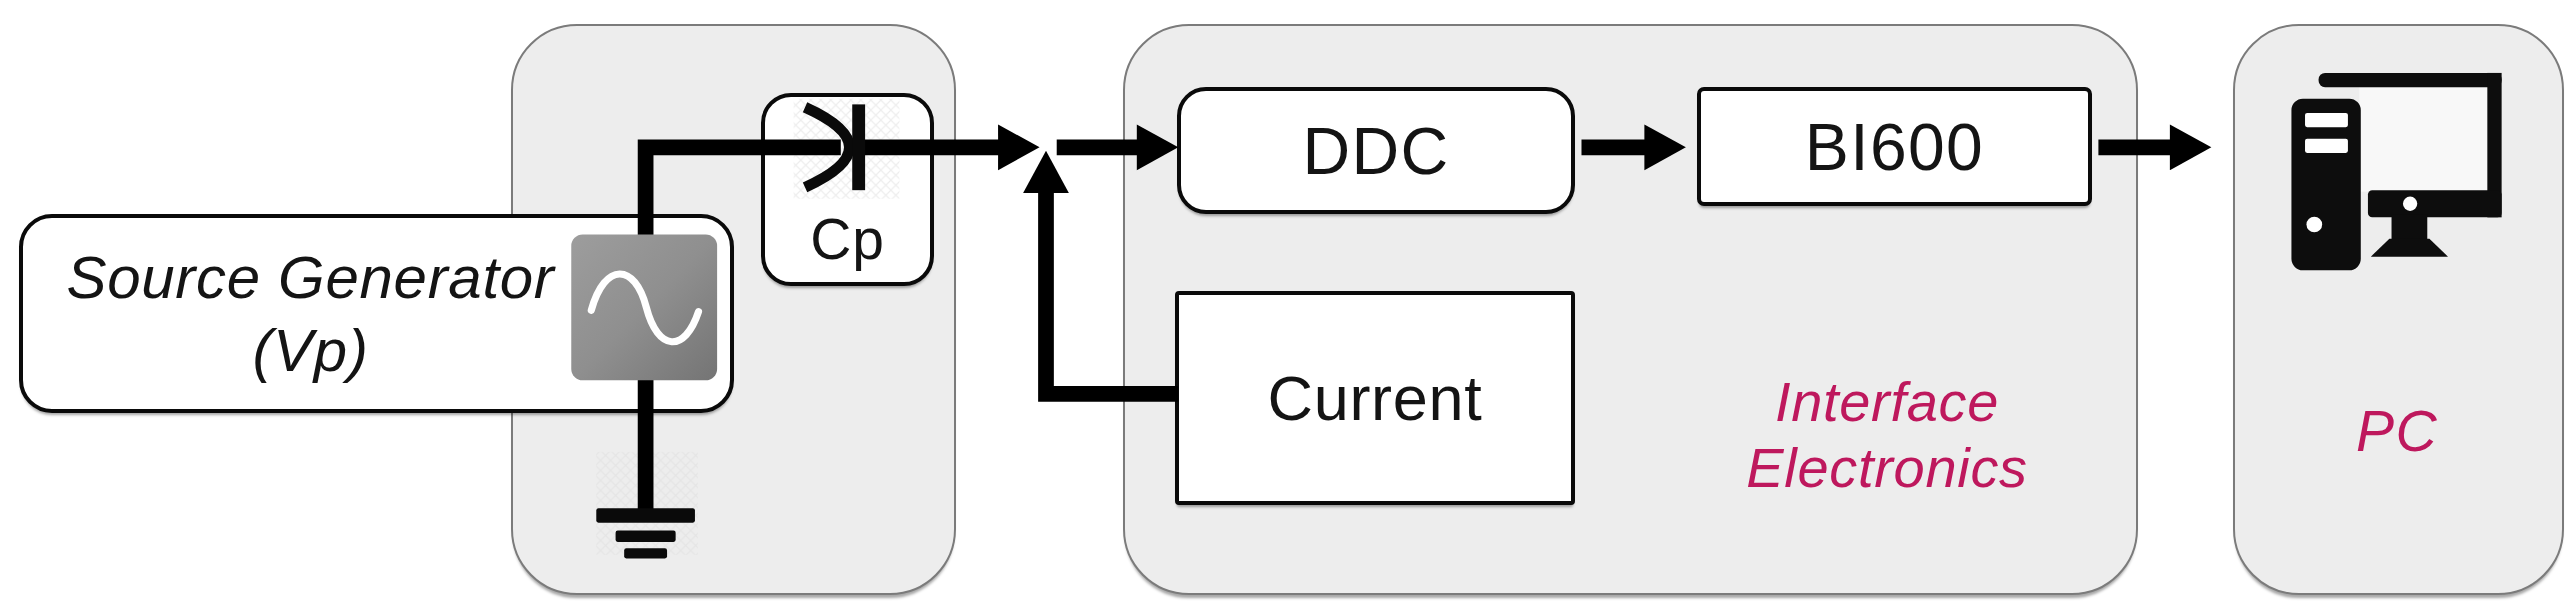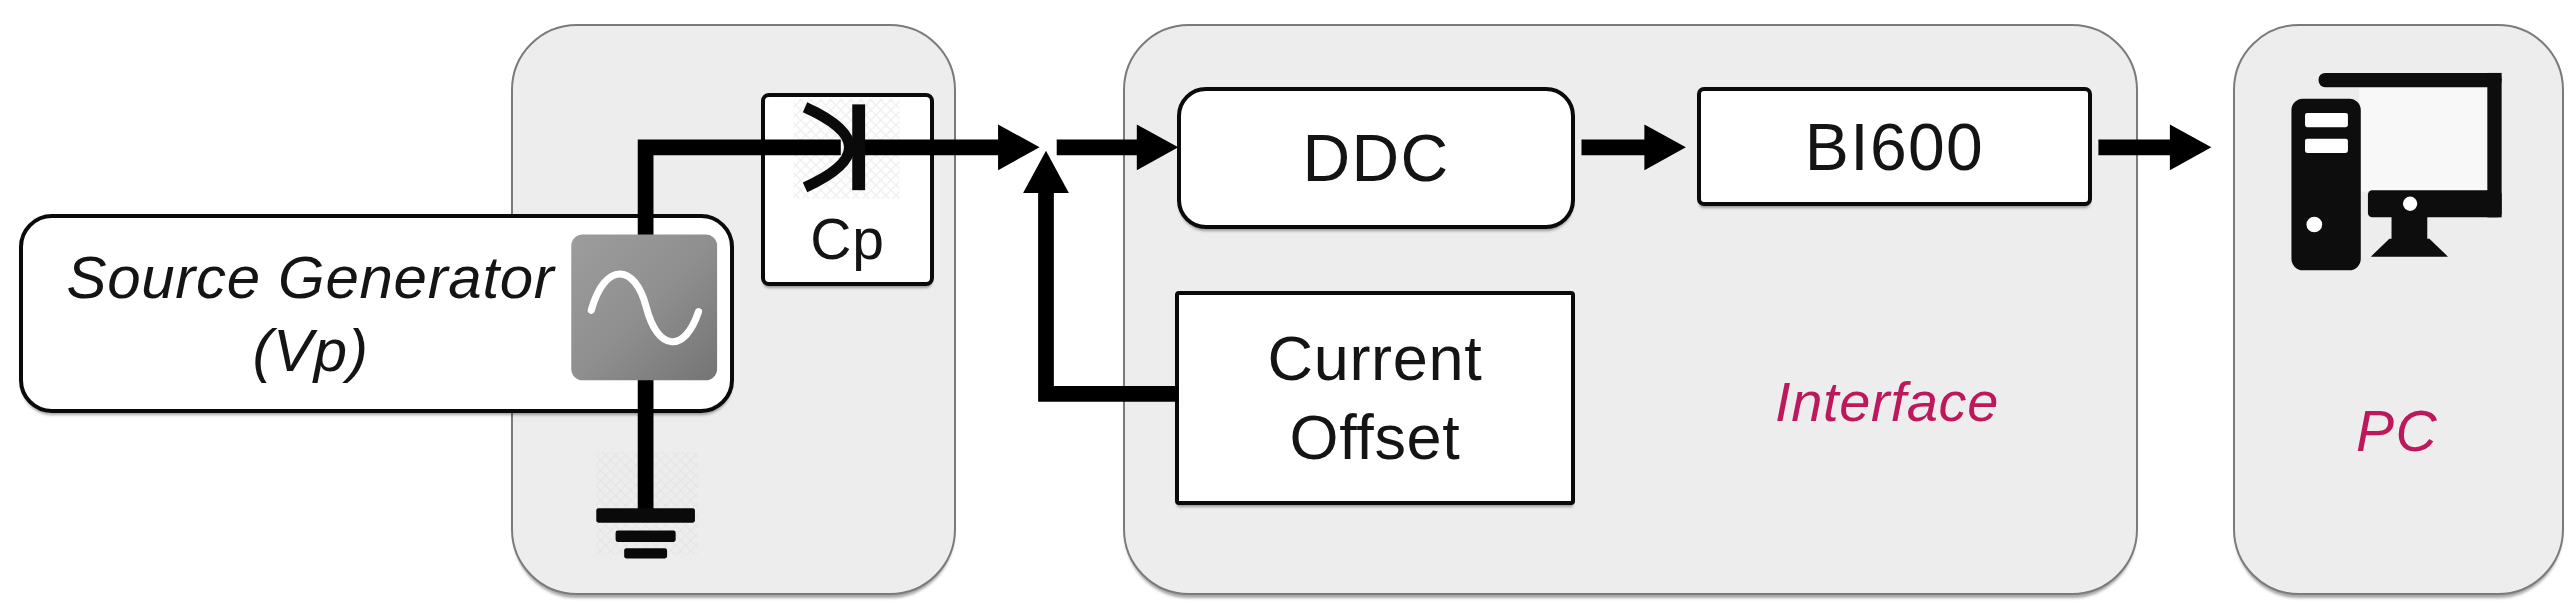"DDC" #box-ddc { height: 142px -> 127px }
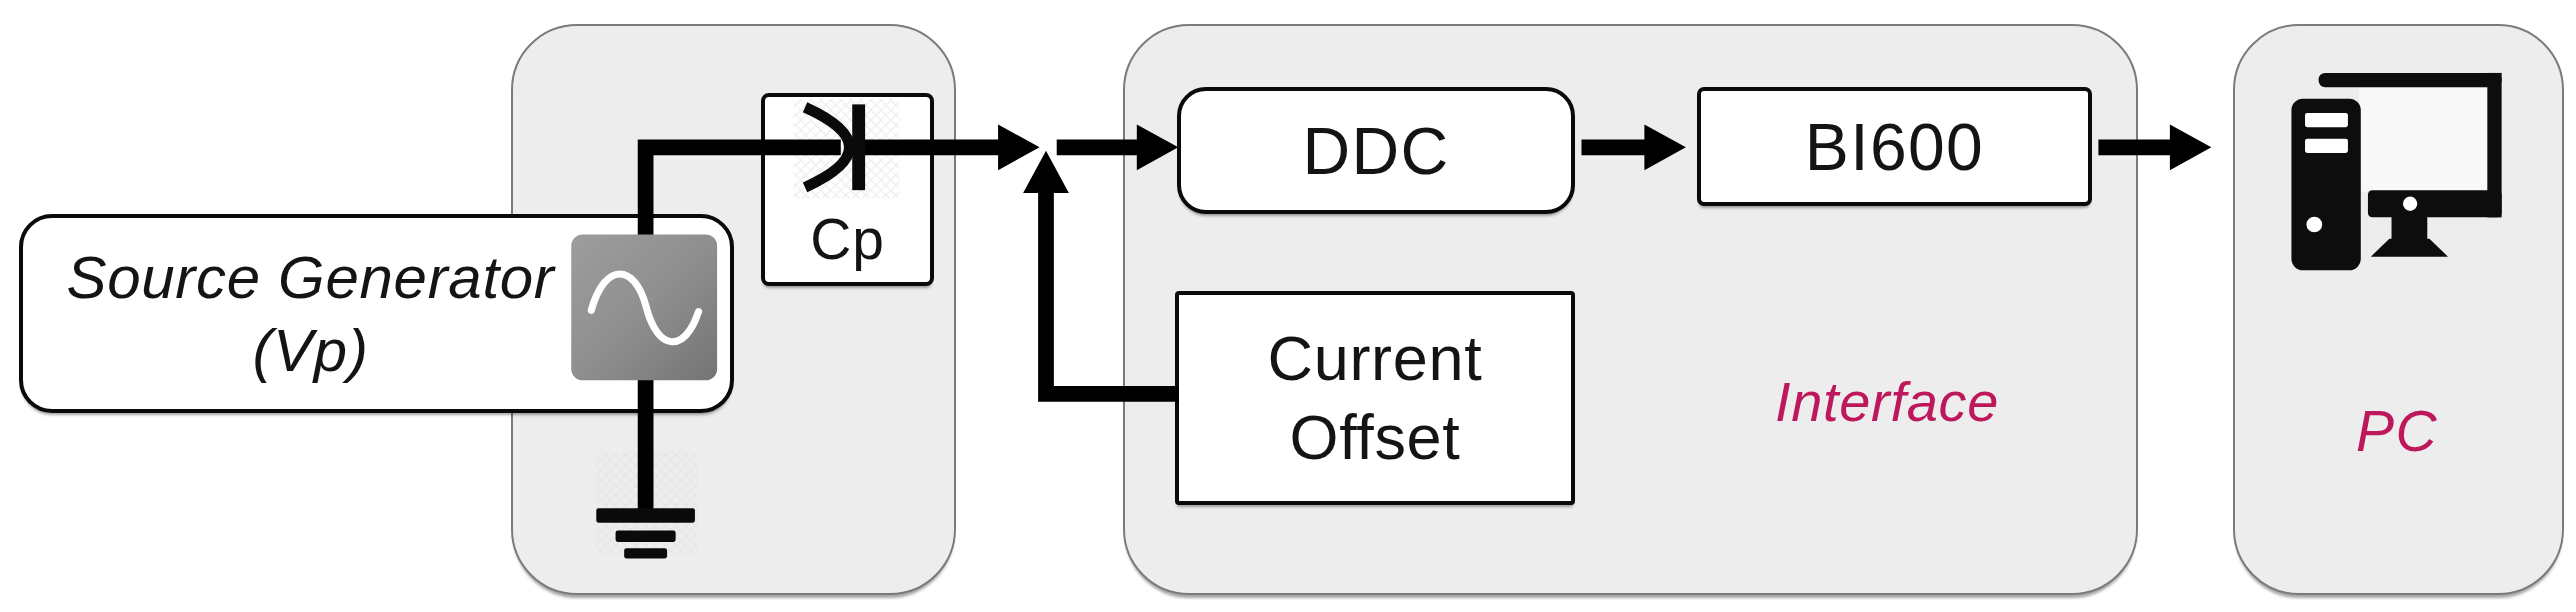"Cp" #box-cp { border-radius: 8px -> 30px }
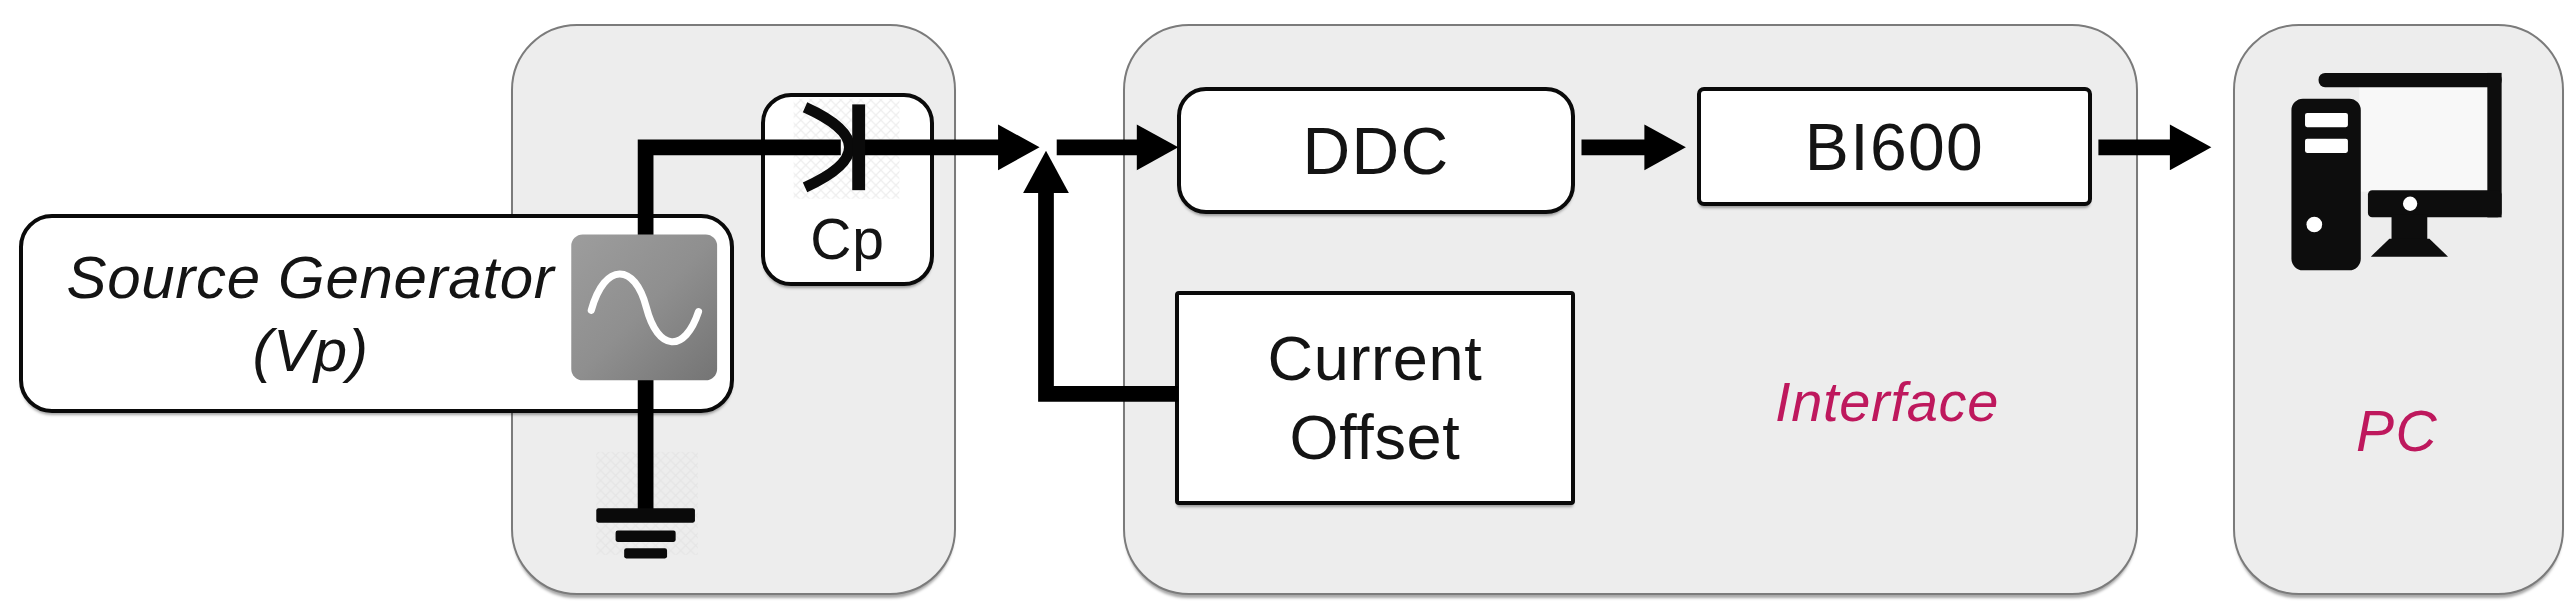"Offset" span { html: <span>Offset</span> -> none }
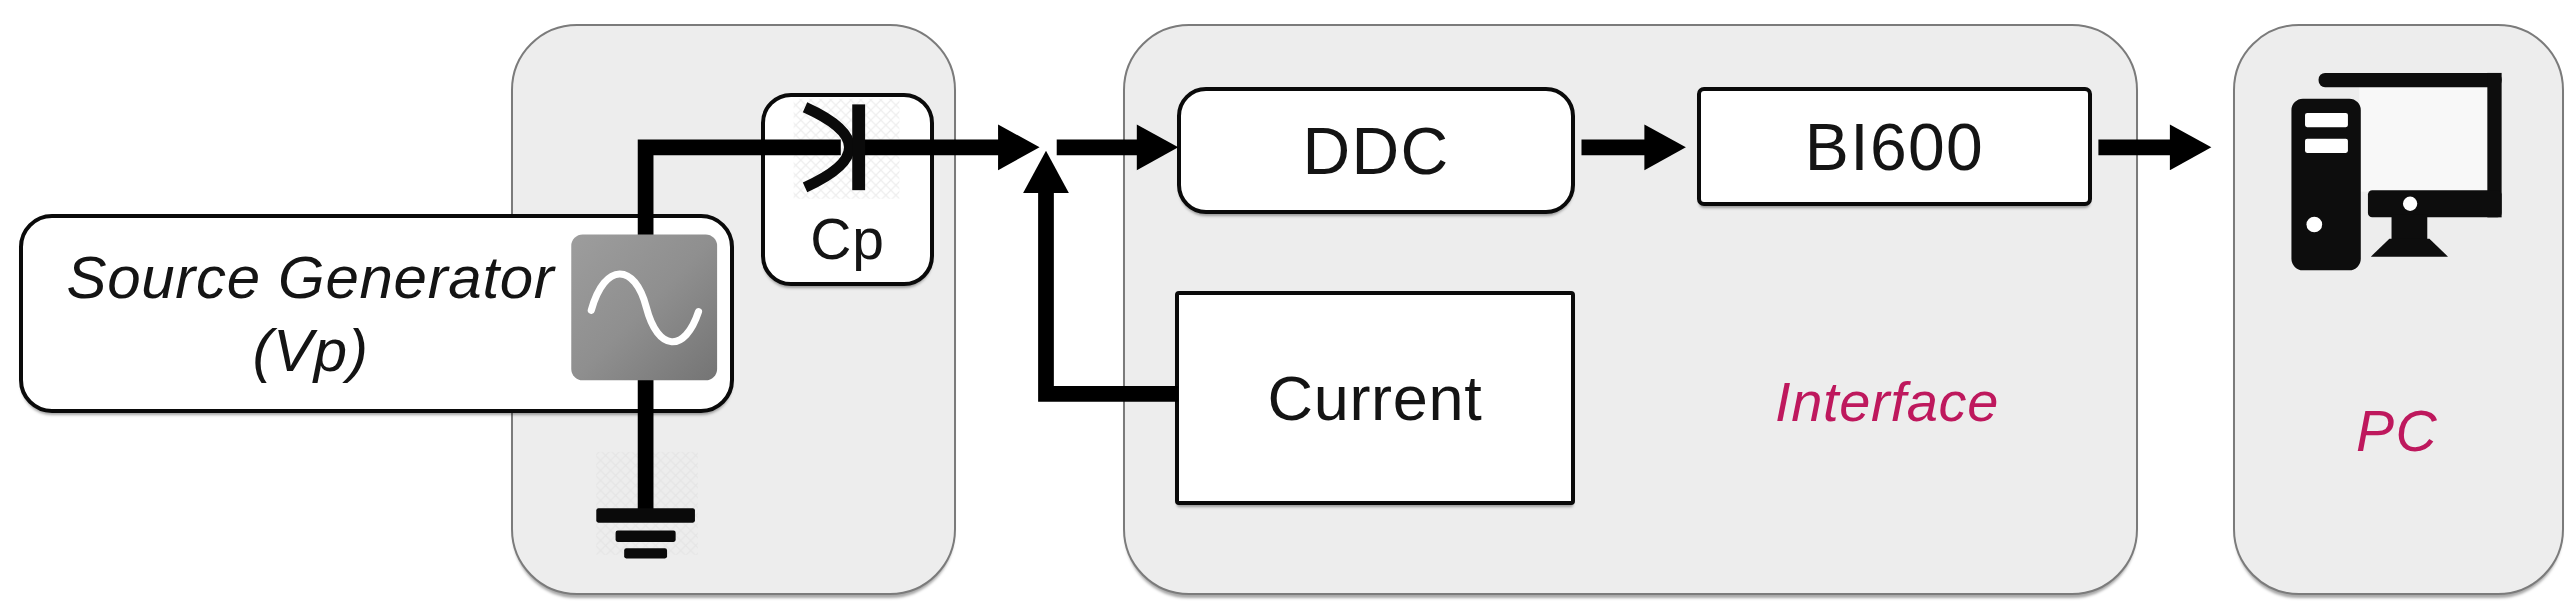"Electronics" div { html: none -> <div>Electronics</div> }
